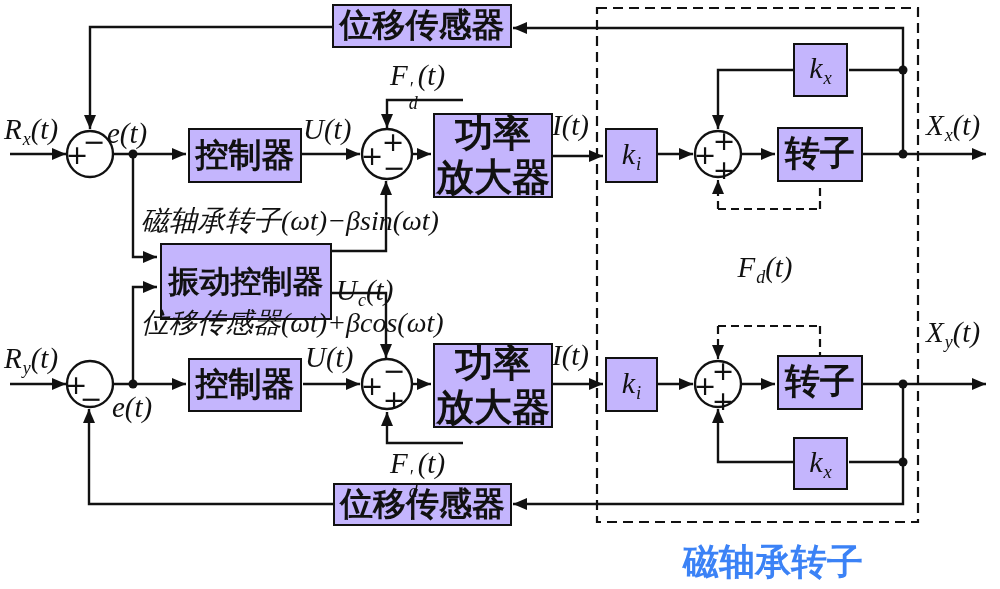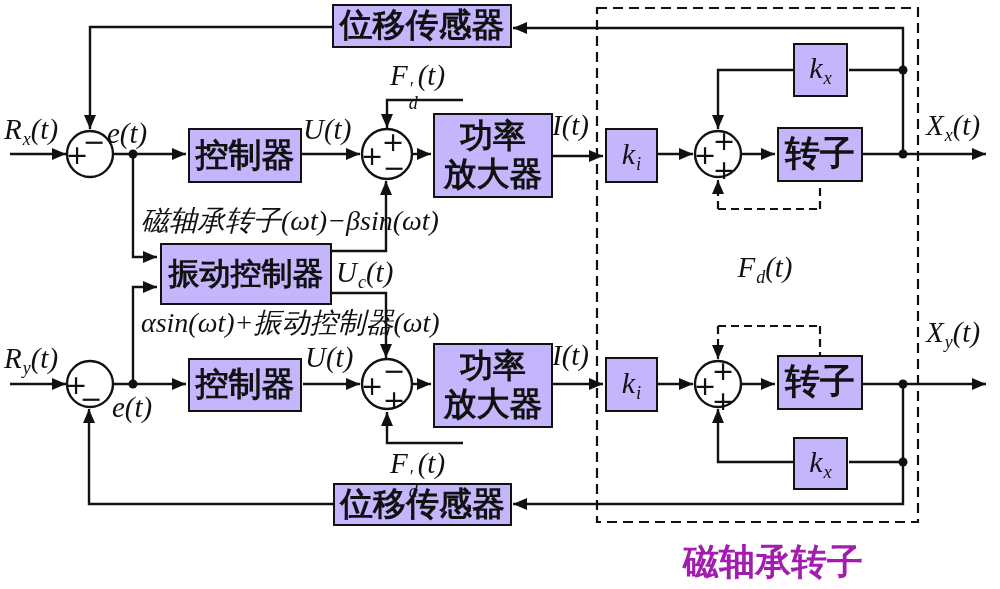"功率" .amp { font-size: 33px -> 38px }
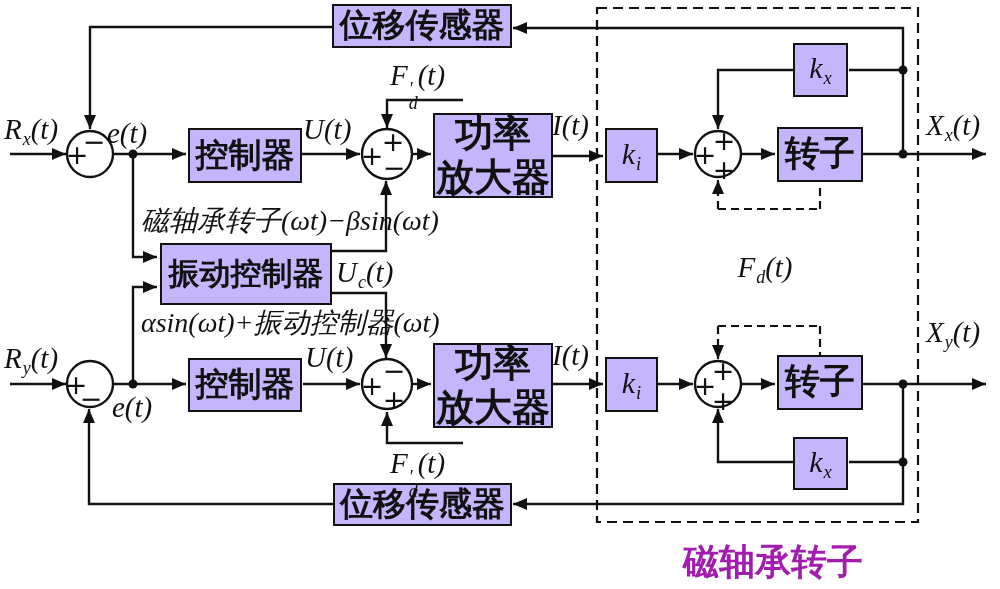"振动控制器" div.blk { height: 62px -> 77px }
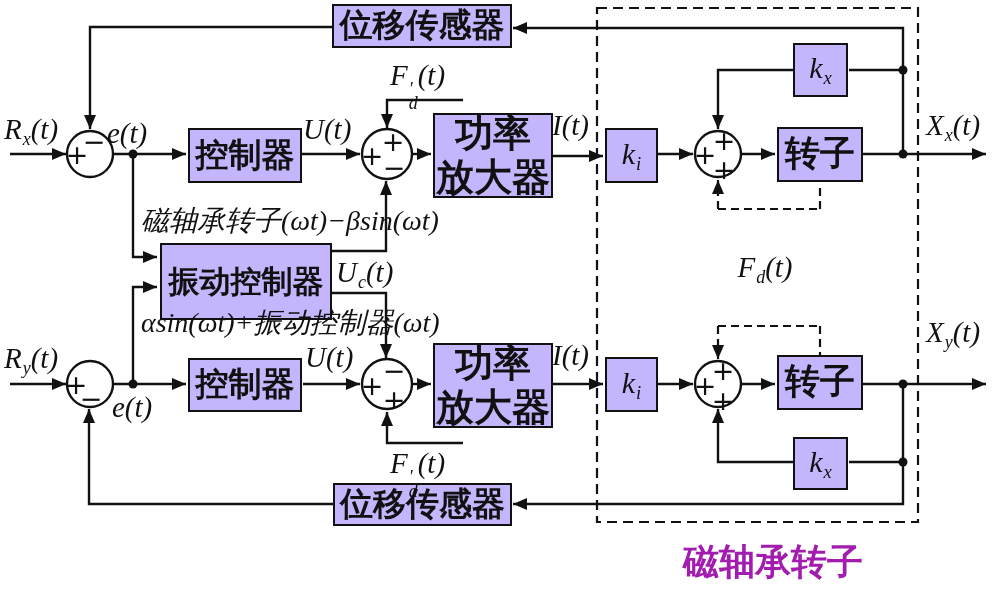"Uc(t)" div.mlabel { top: 258px -> 276px }
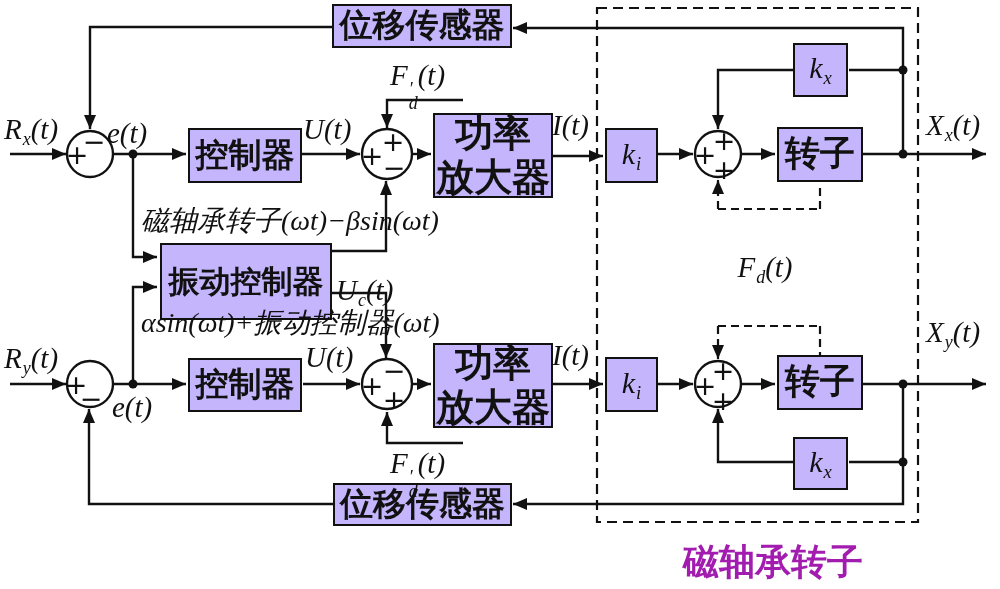"αsin(ωt)+振动控制器(ωt)" div.mlabel { text: αsin(ωt)+振动控制器 -> 位移传感器(ωt)+βcos }
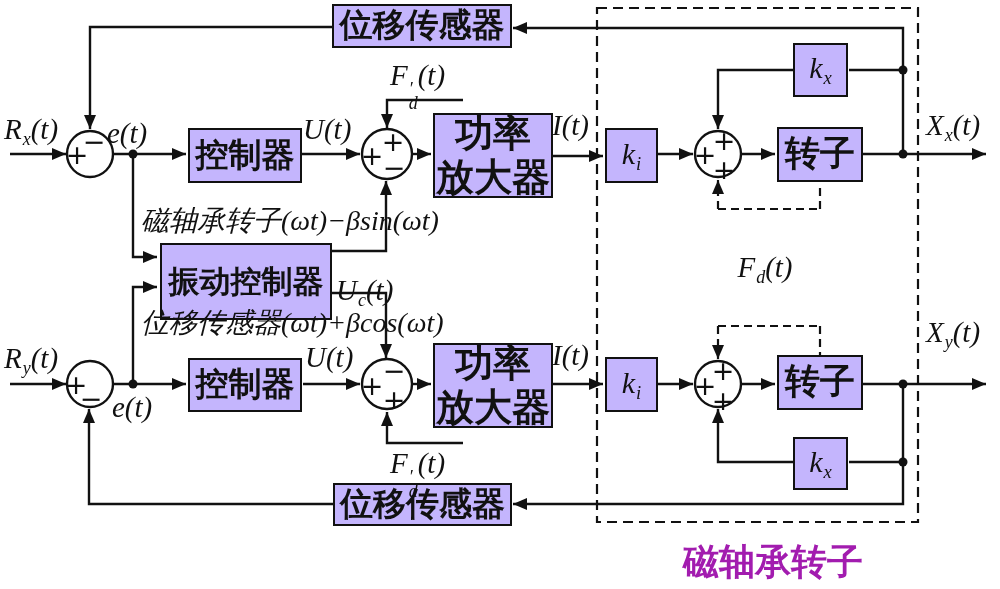"磁轴承转子" .cjk-label { color: #a21caf -> #3b82f6 }
